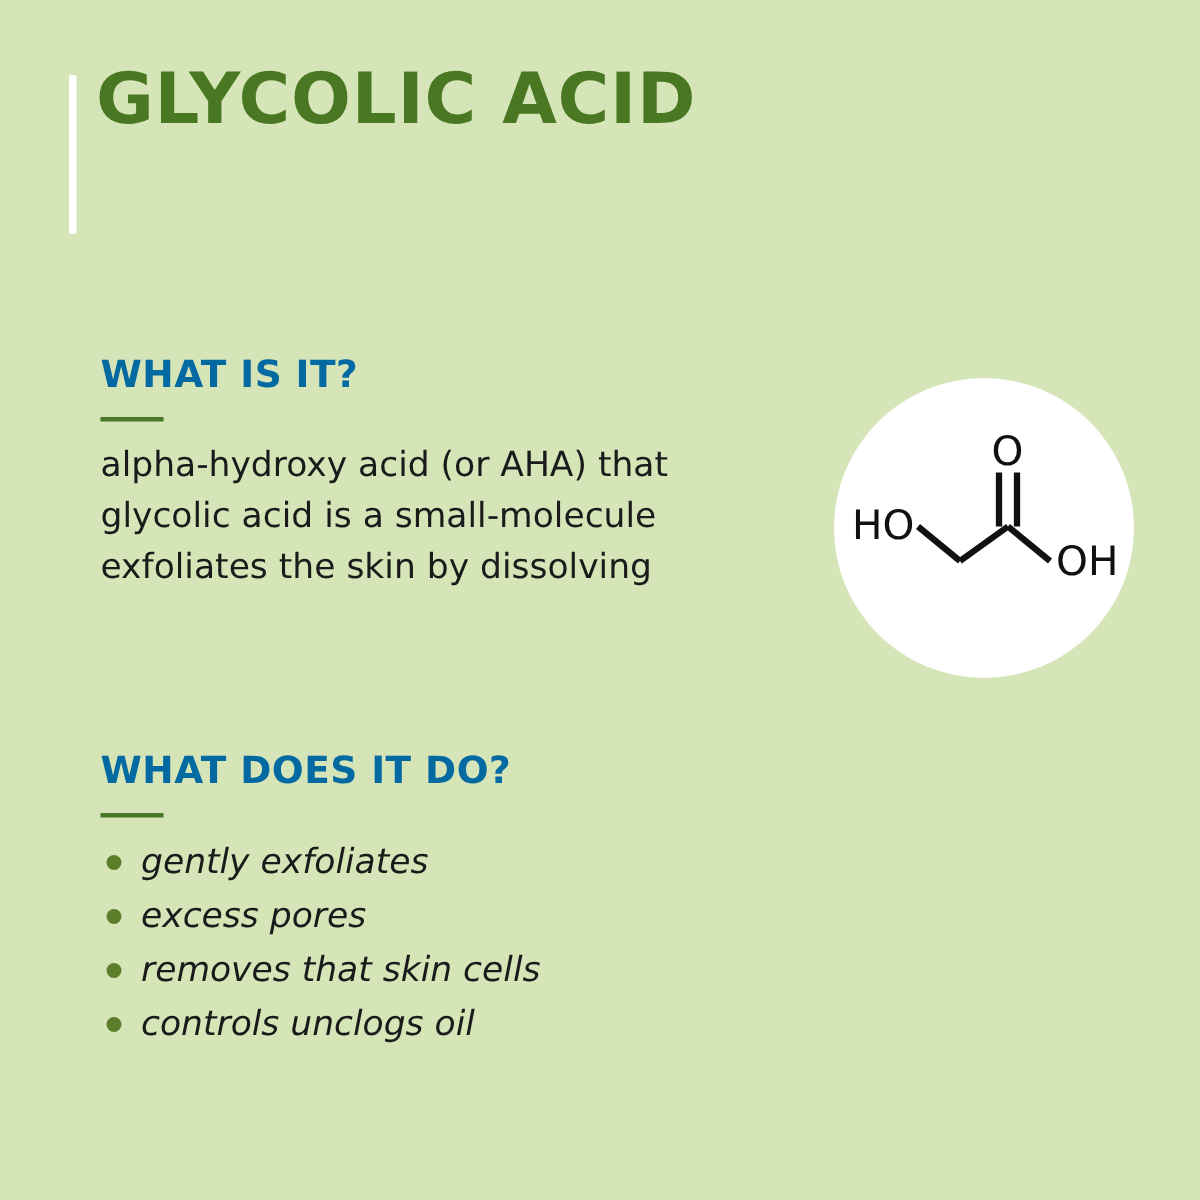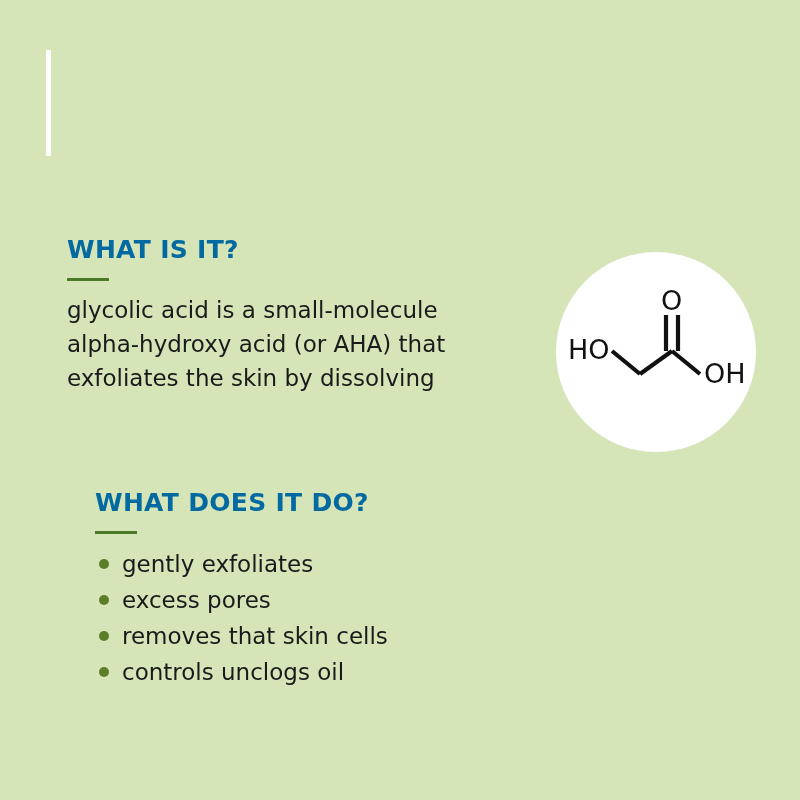"GLYCOLIC ACID" span.title-line { html: none -> <span>GLYCOLIC ACID</span> }
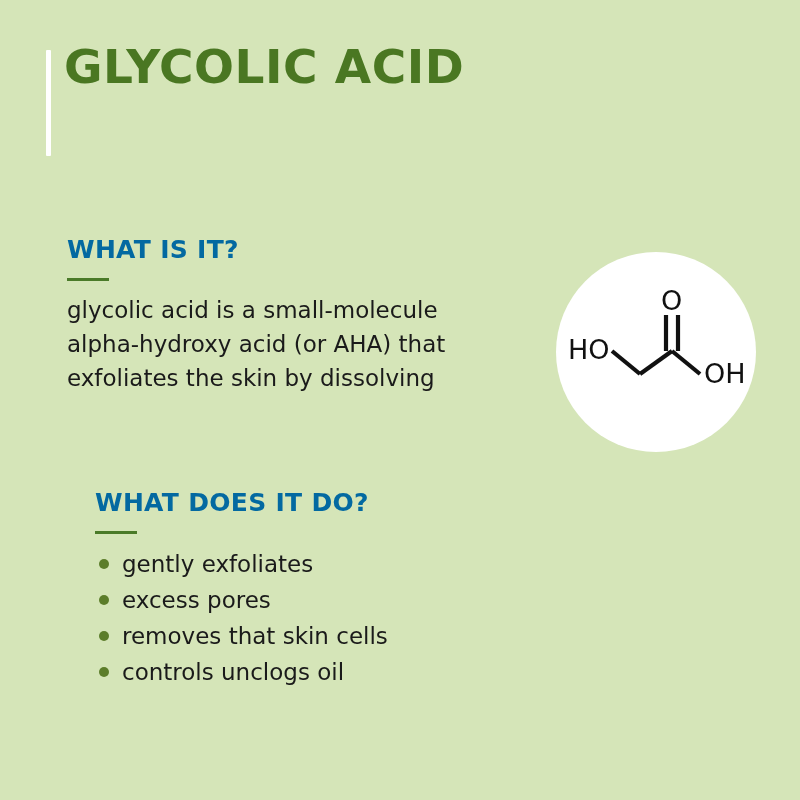"glycolic acid is a small-molecule" span.para-line { order: before "alpha-hydroxy acid (or AHA) that" -> after "alpha-hydroxy acid (or AHA) that" }
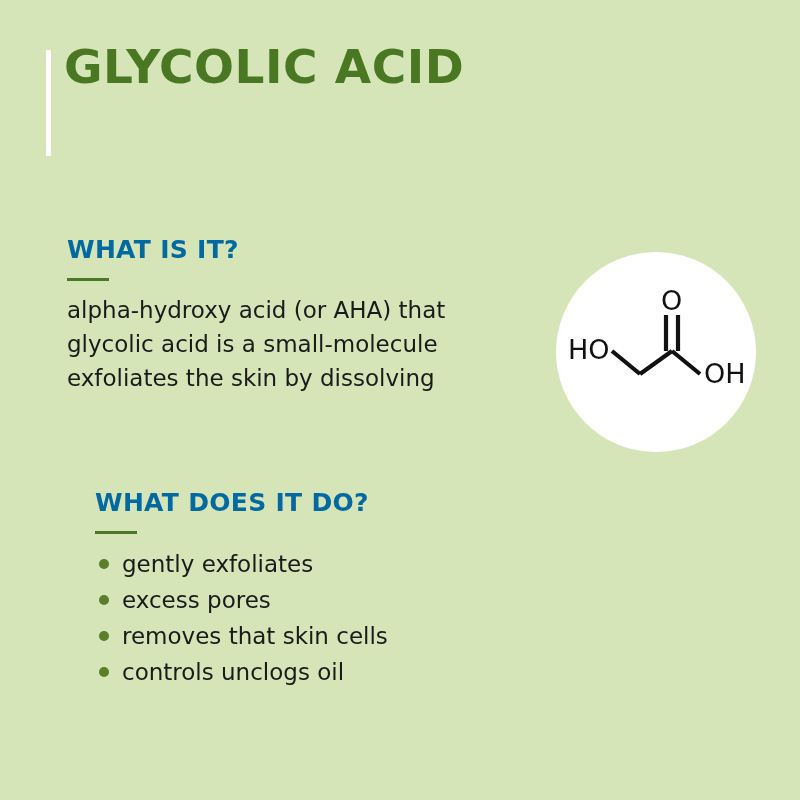"WHAT DOES IT DO?" #section-what-does-it-do { margin-left: 28px -> none; top: 489px -> 500px }
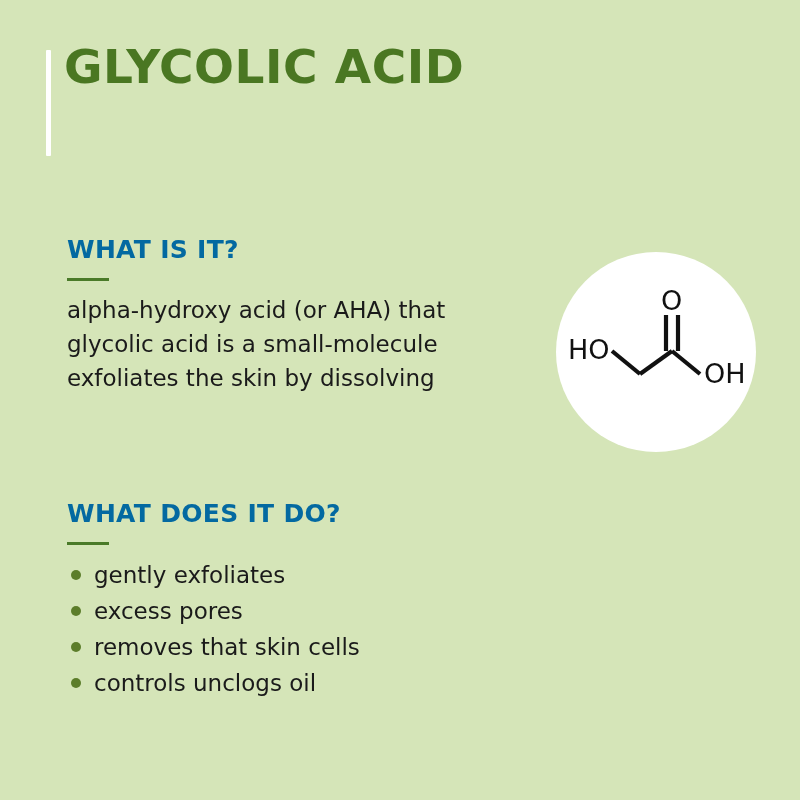"gently exfoliates" .bullet-list { font-style: none -> italic }
